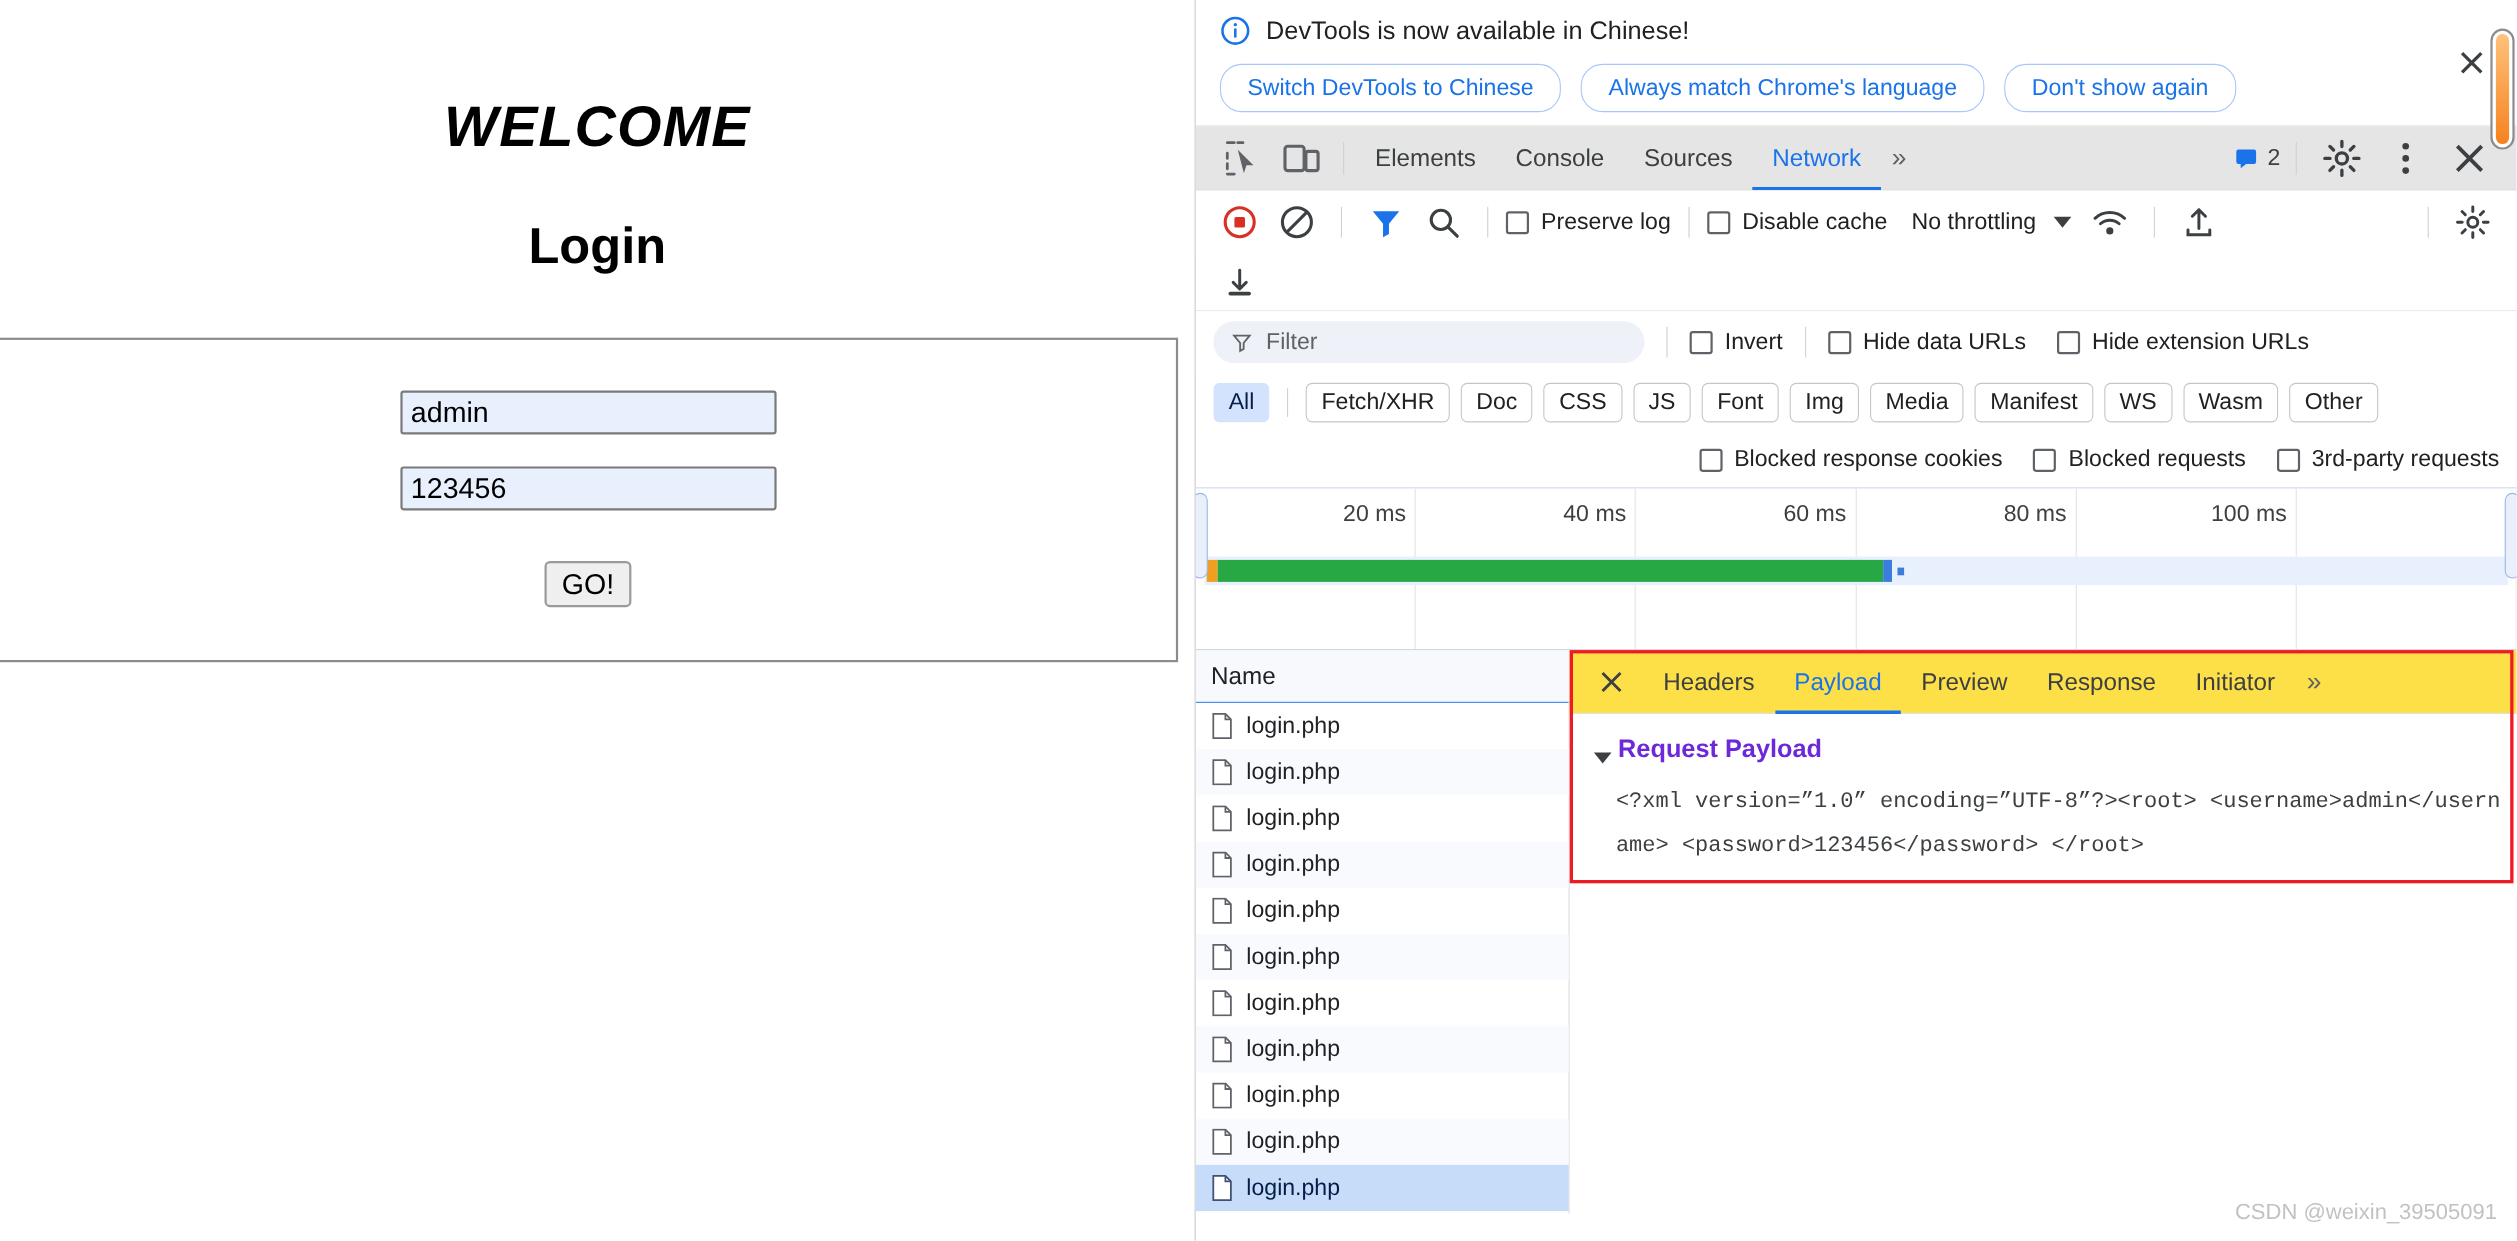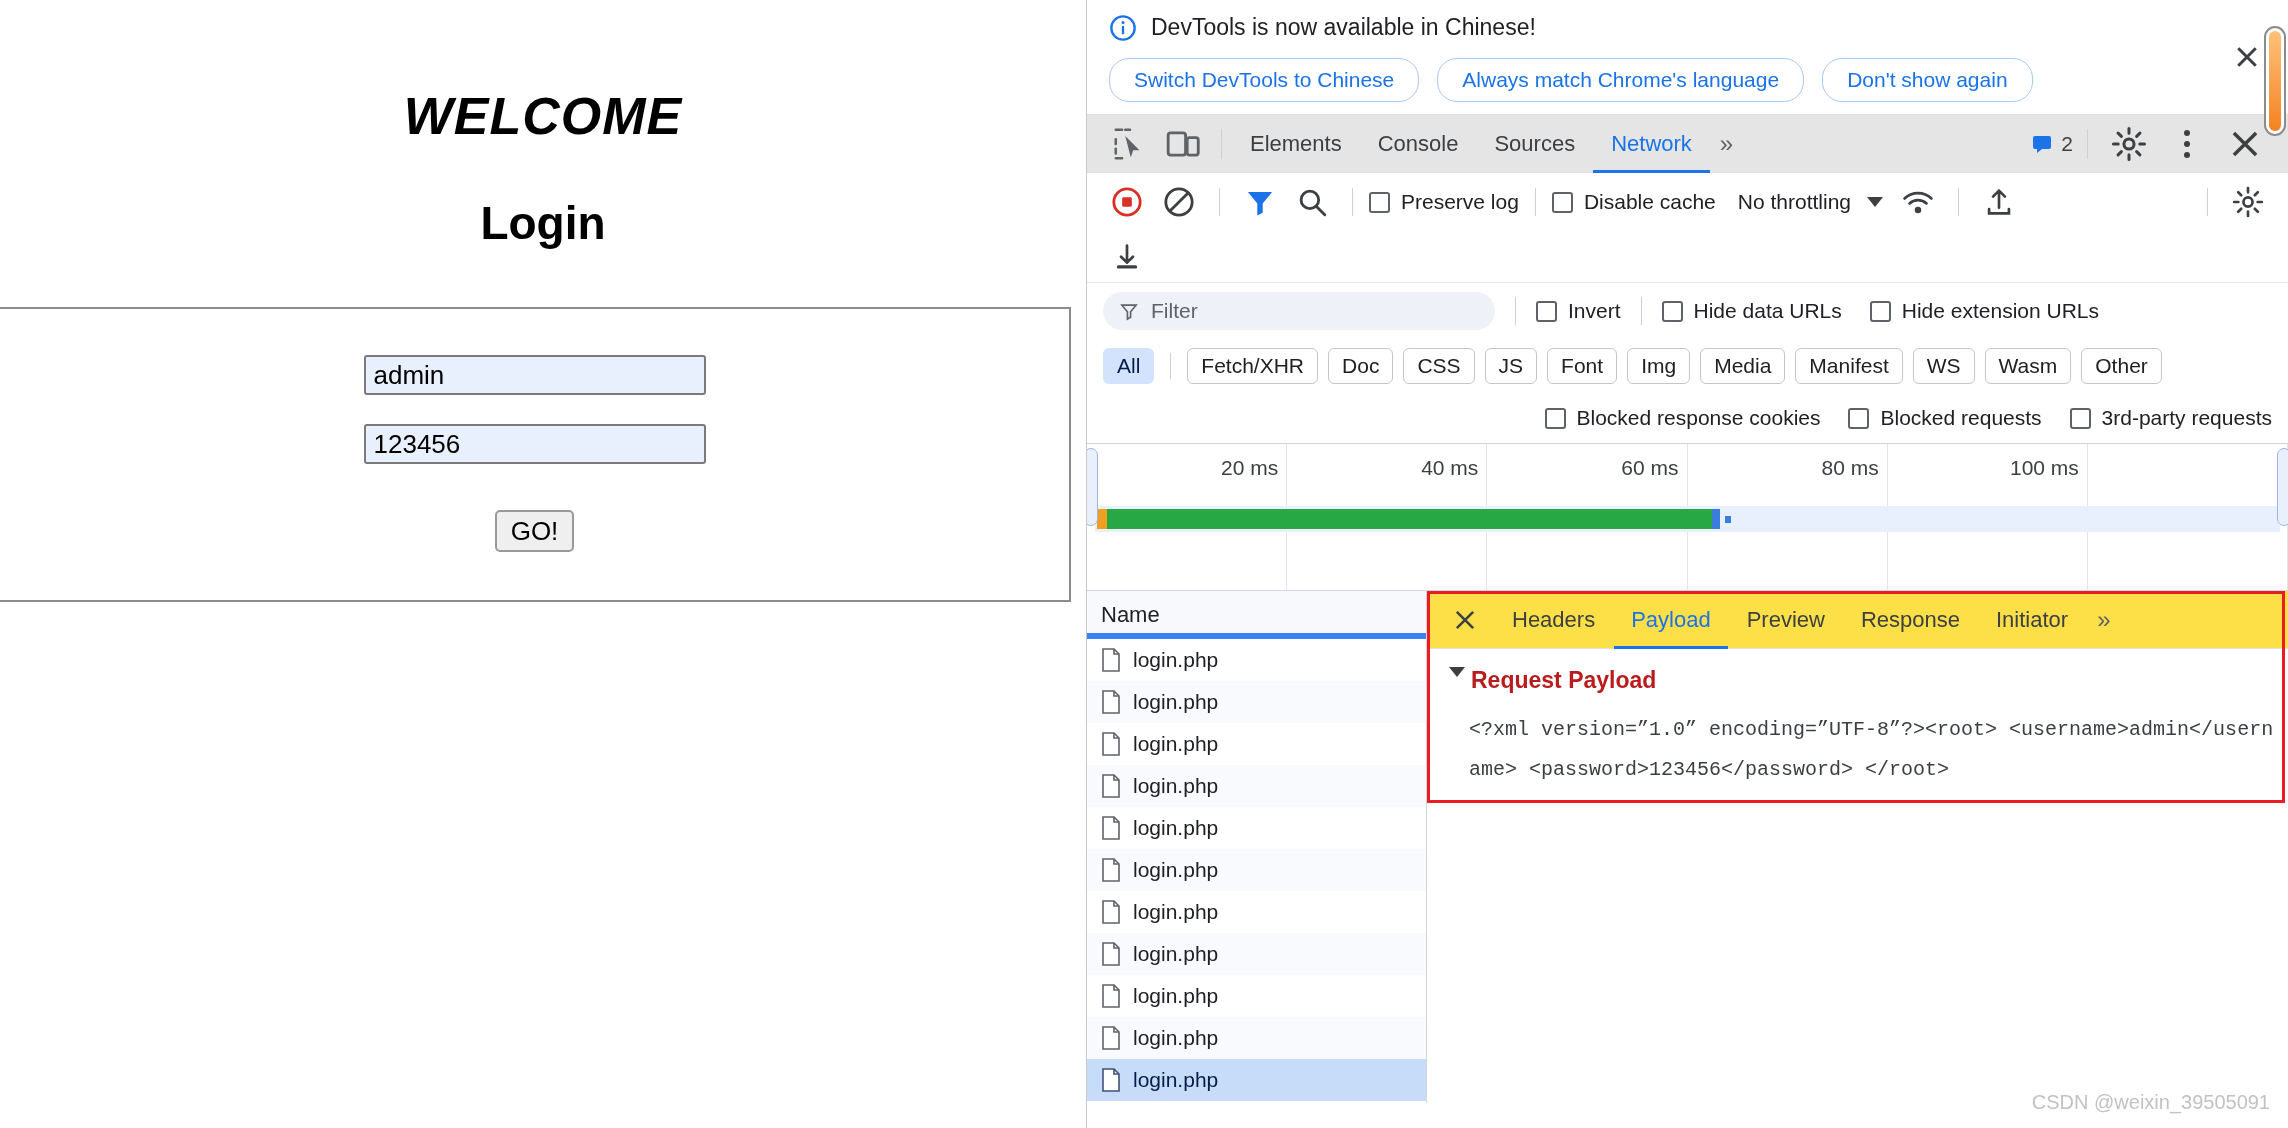"Name" .reqhead { border-bottom: 6px solid #3b82f6 -> 1px solid #3b82f6 }
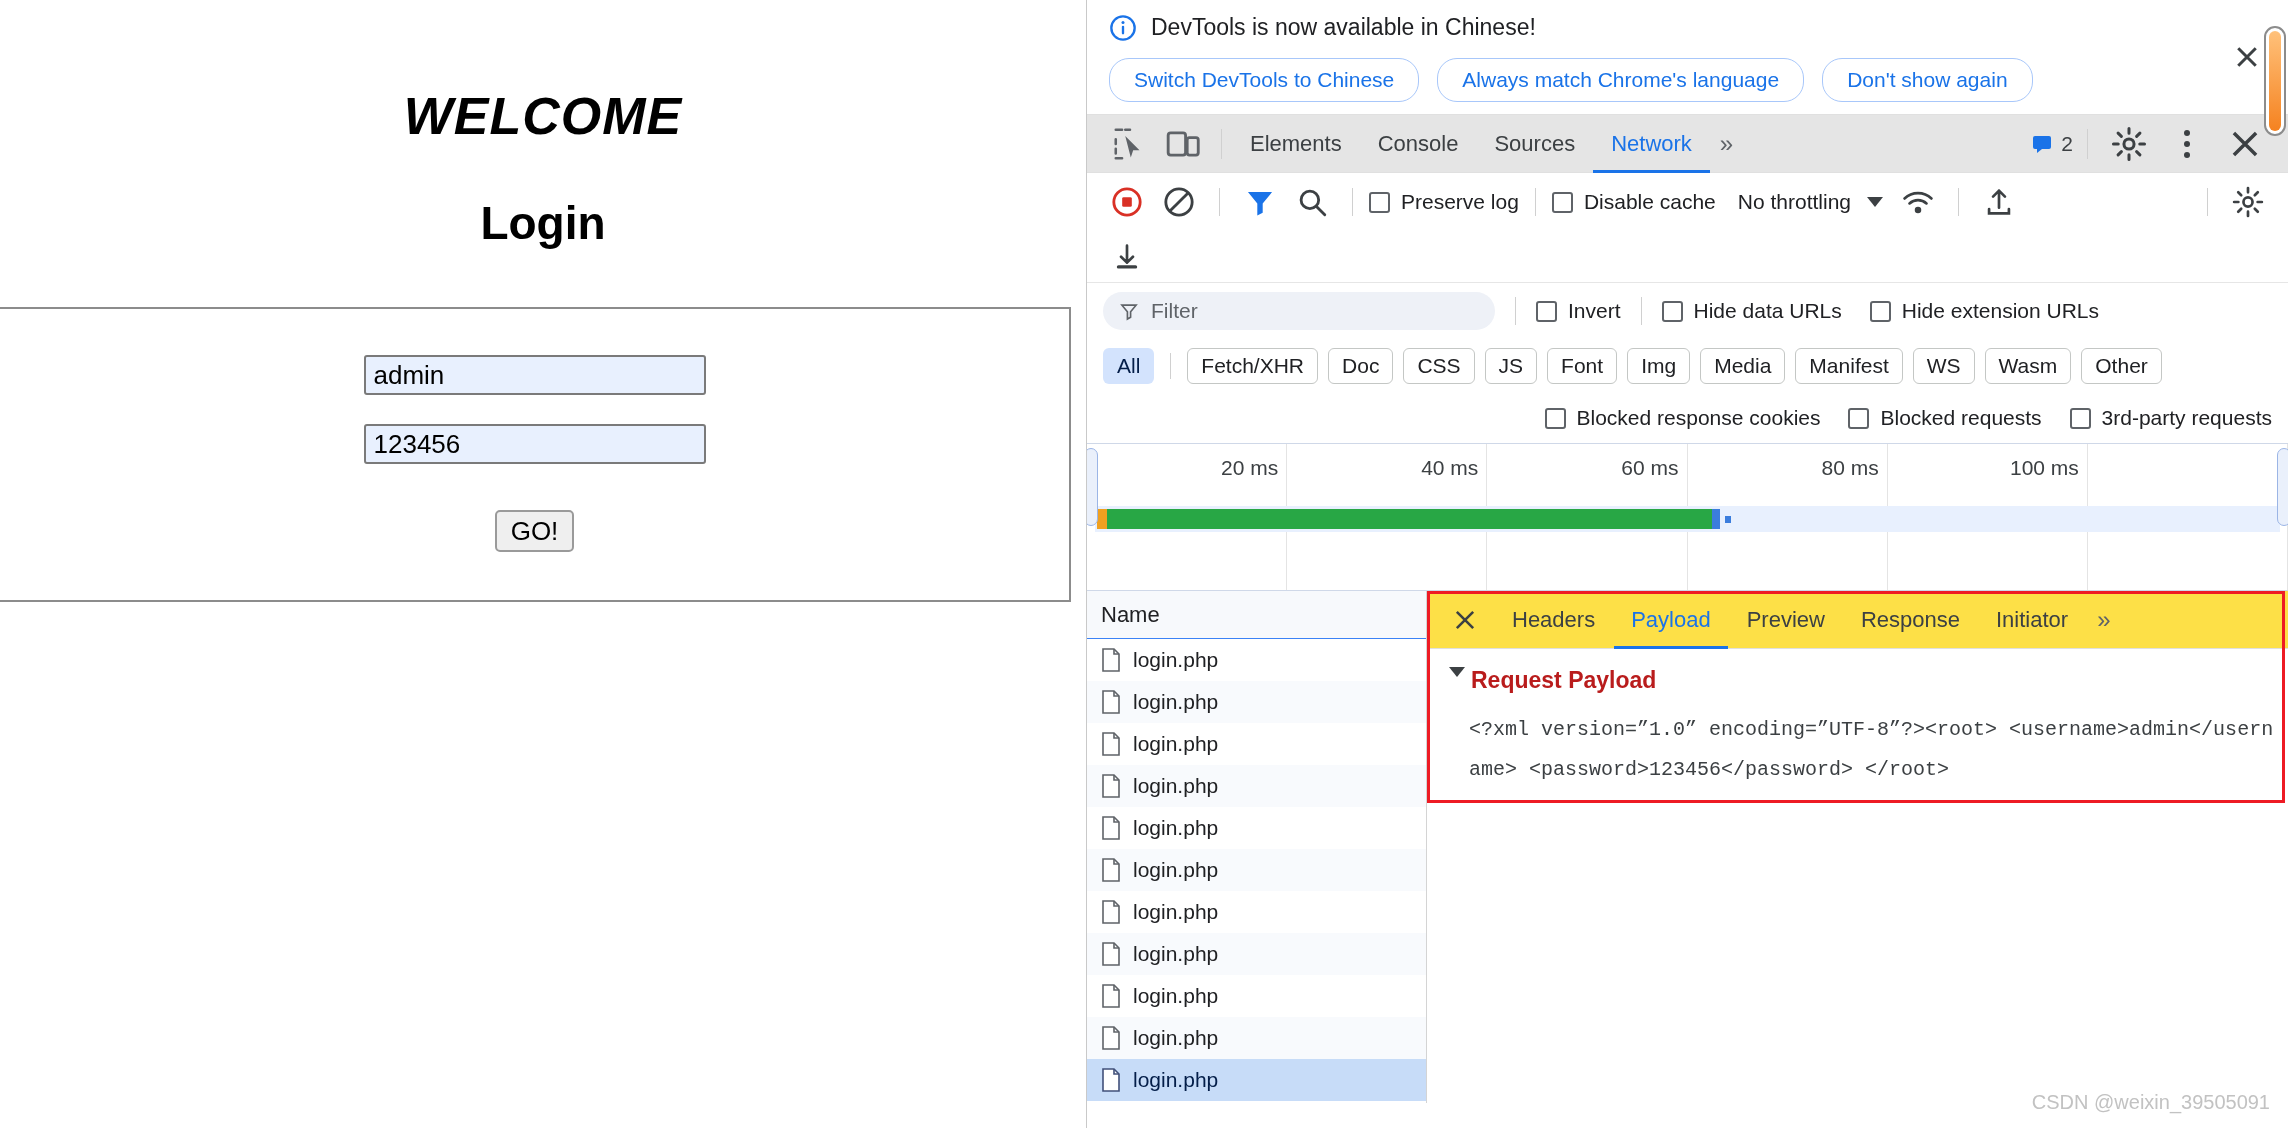"Request Payload" .payload-title { align-items: flex-start -> flex-end; color: #b91c1c -> #6d28d9 }
